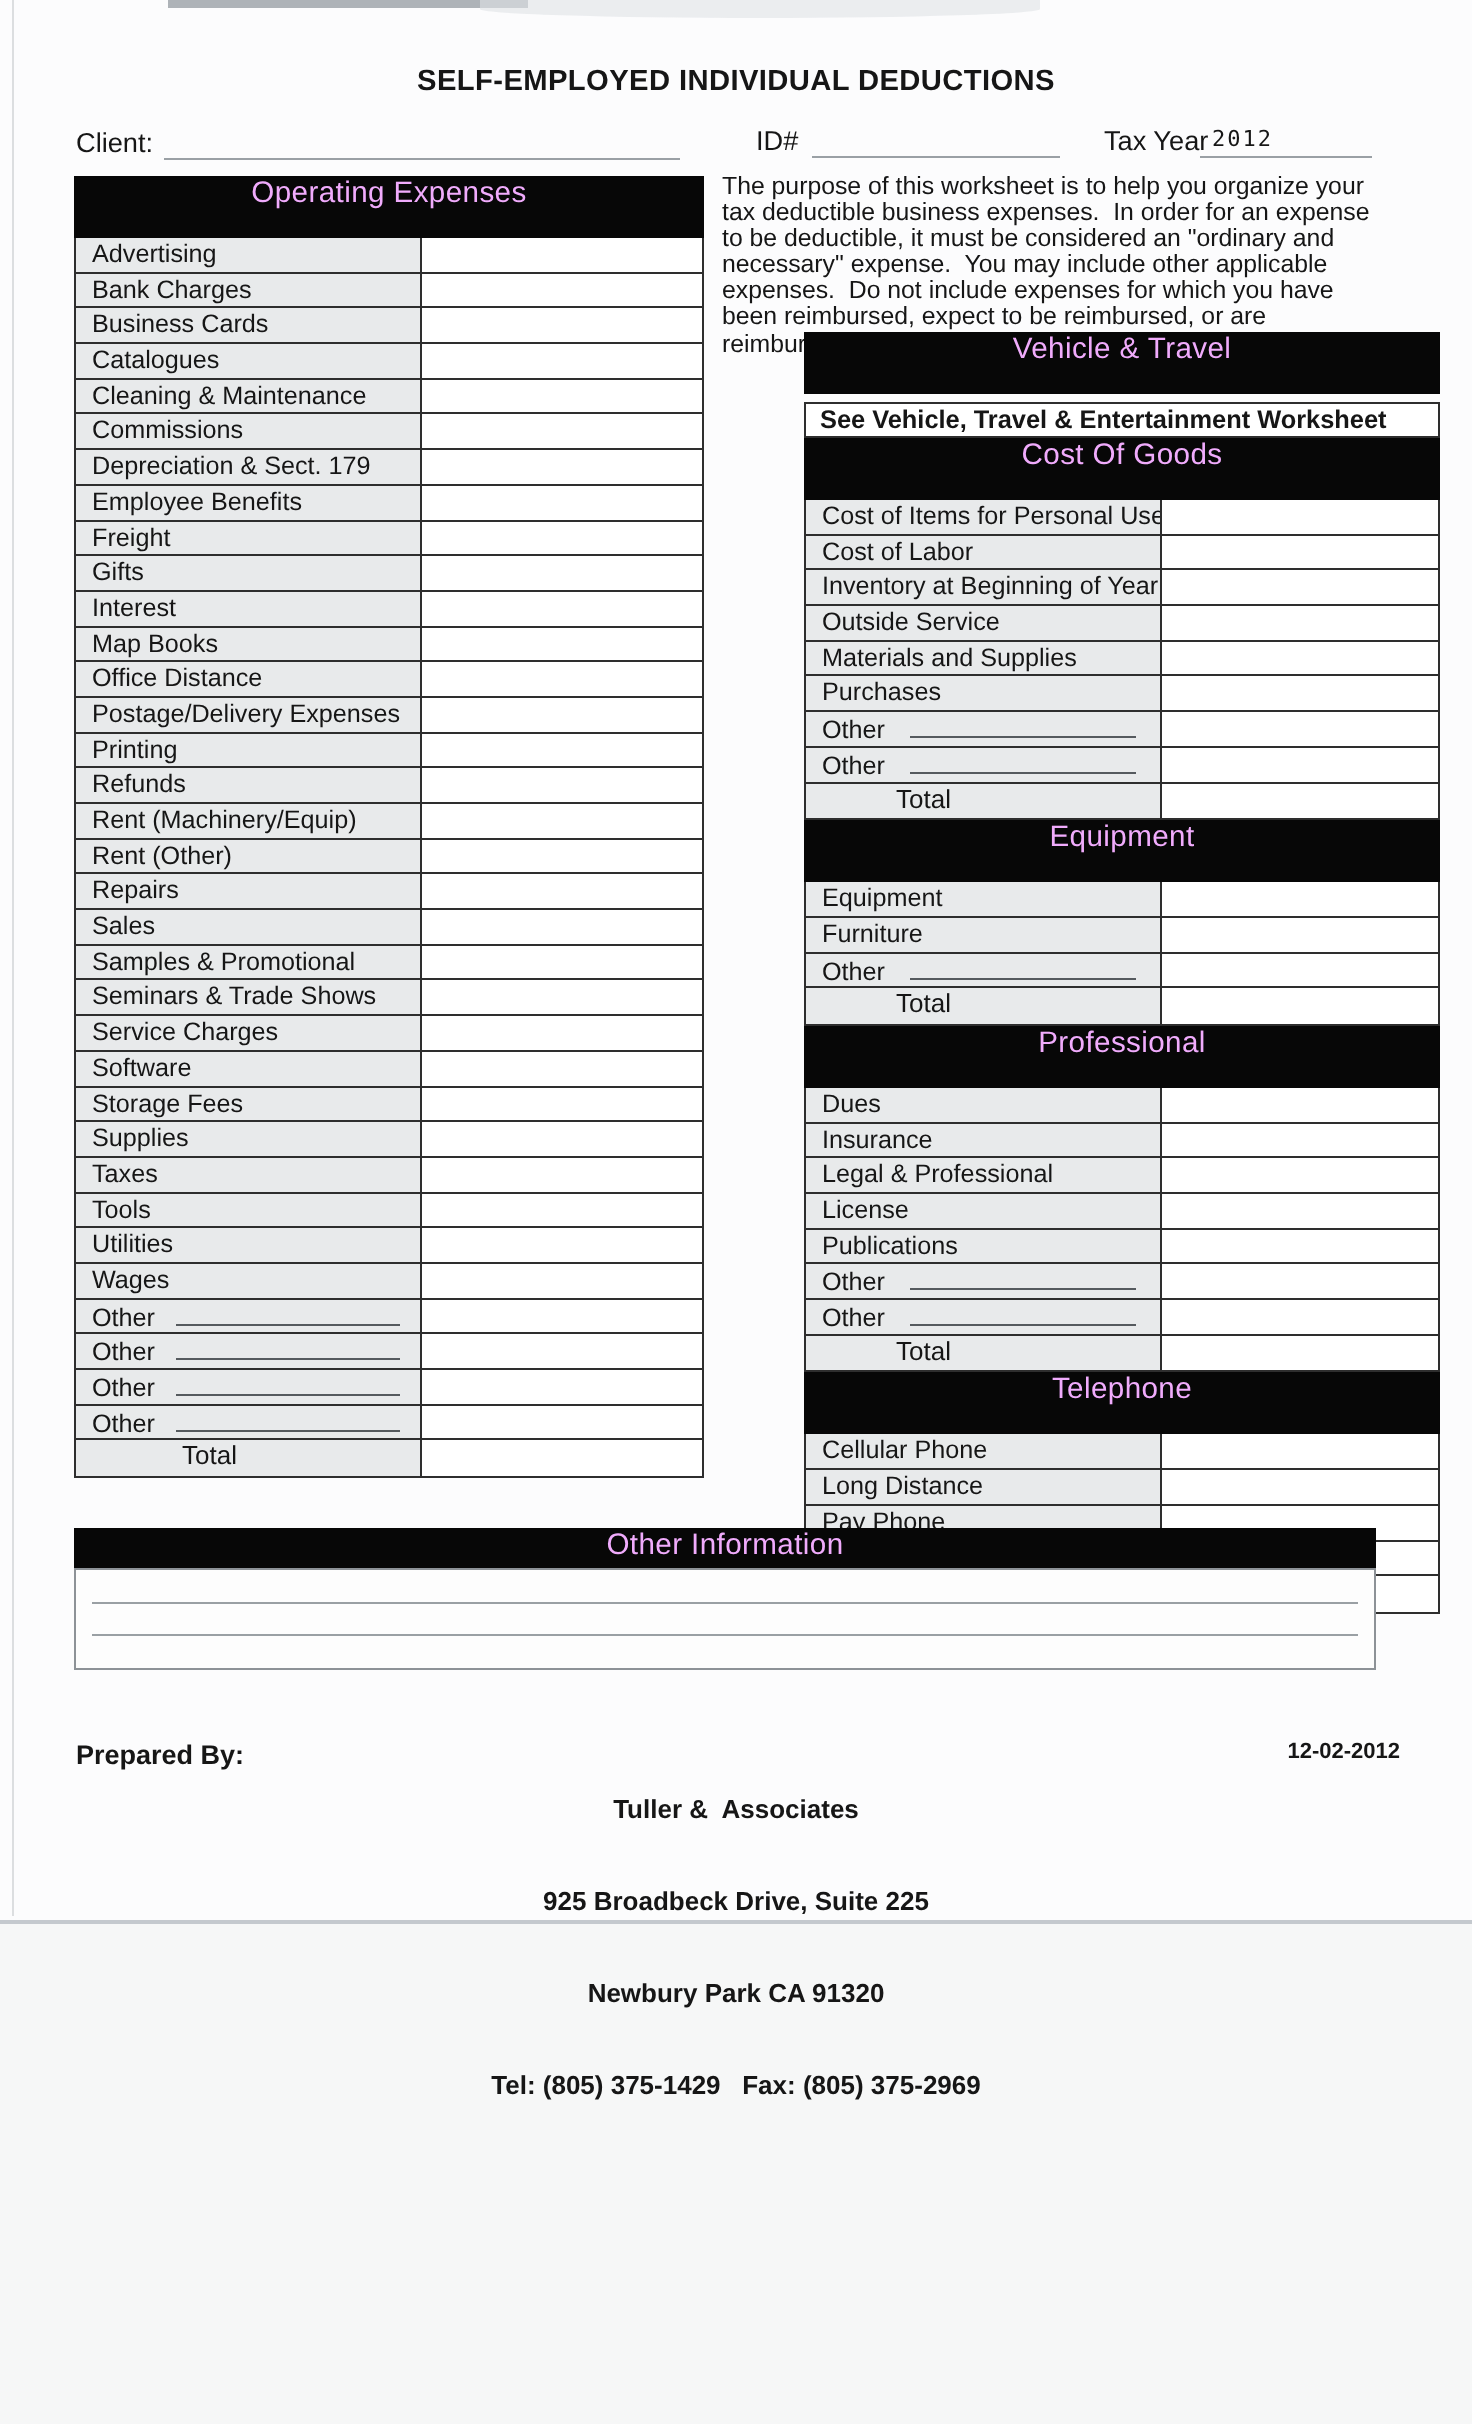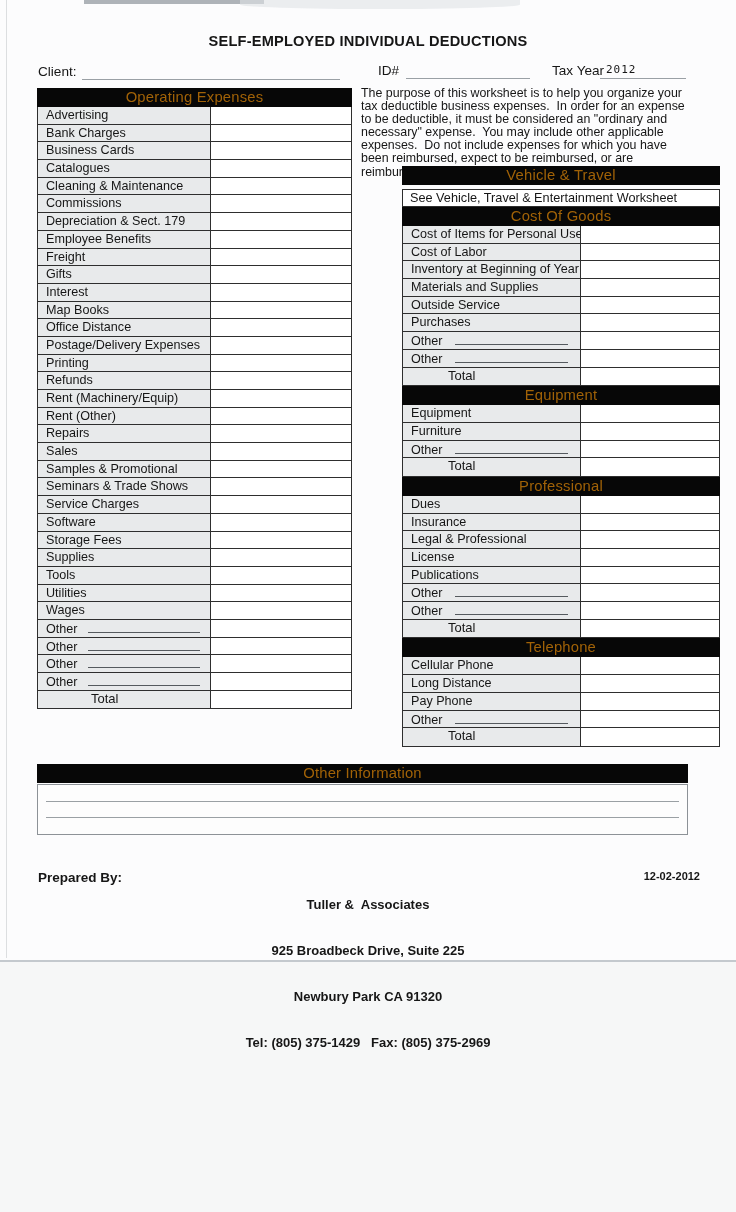"Operating Expenses" .bar { color: #a16207 -> #f0abfc; height: 19px -> 31px }
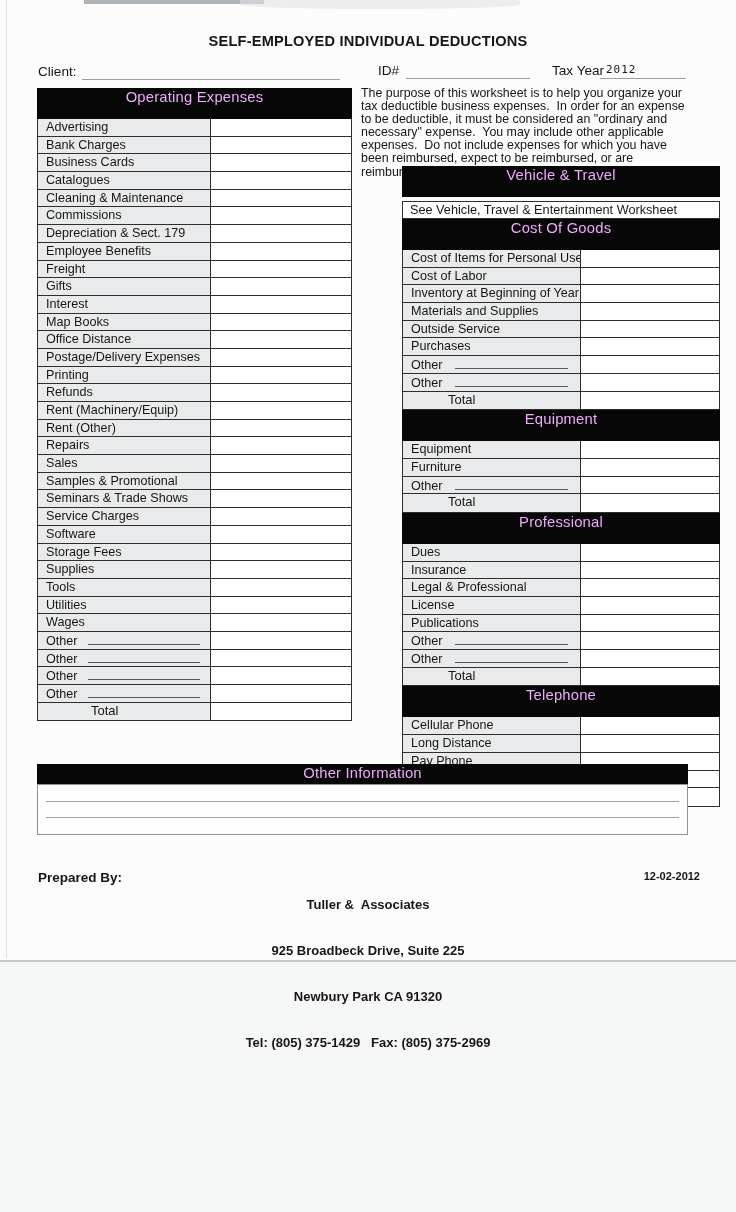"See Vehicle, Travel & Entertainment" .vt-note { font-weight: none -> bold }
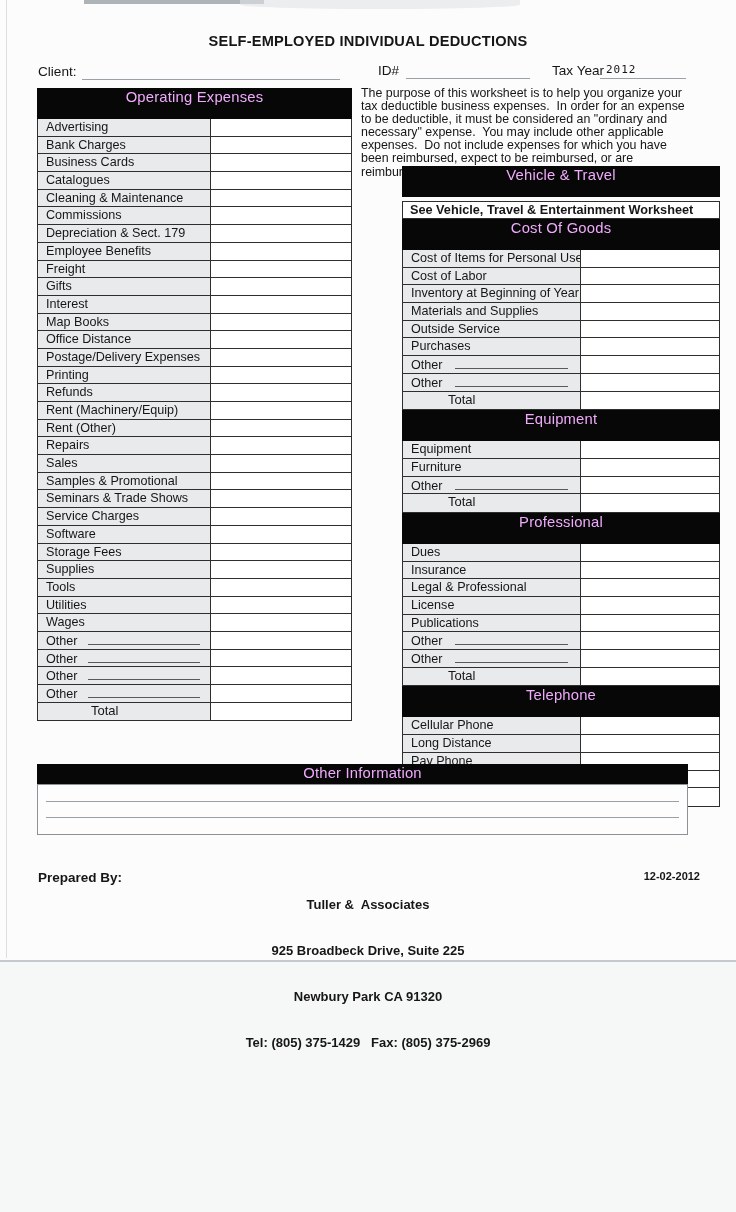"Materials and Supplies" div.trow { order: before "Outside Service" -> after "Outside Service" }
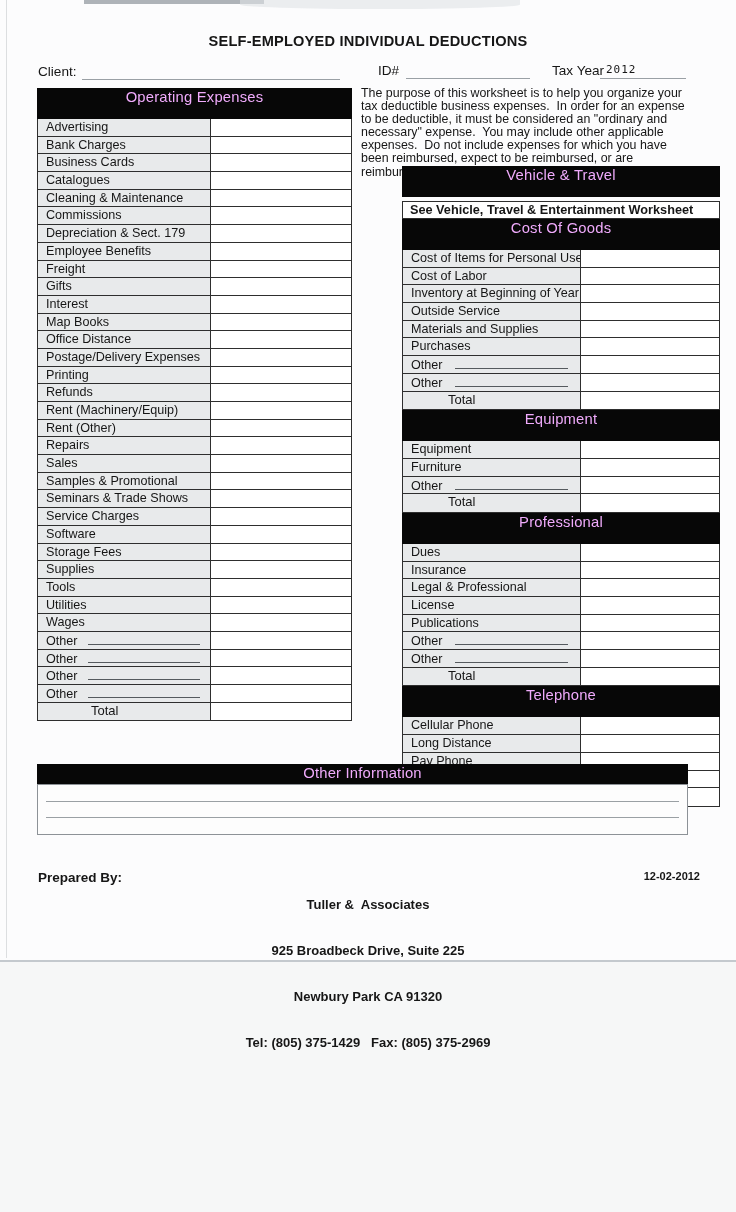"Taxes" div.trow { html: none -> <div> <div>Taxes</div> <div></div> </div> }
